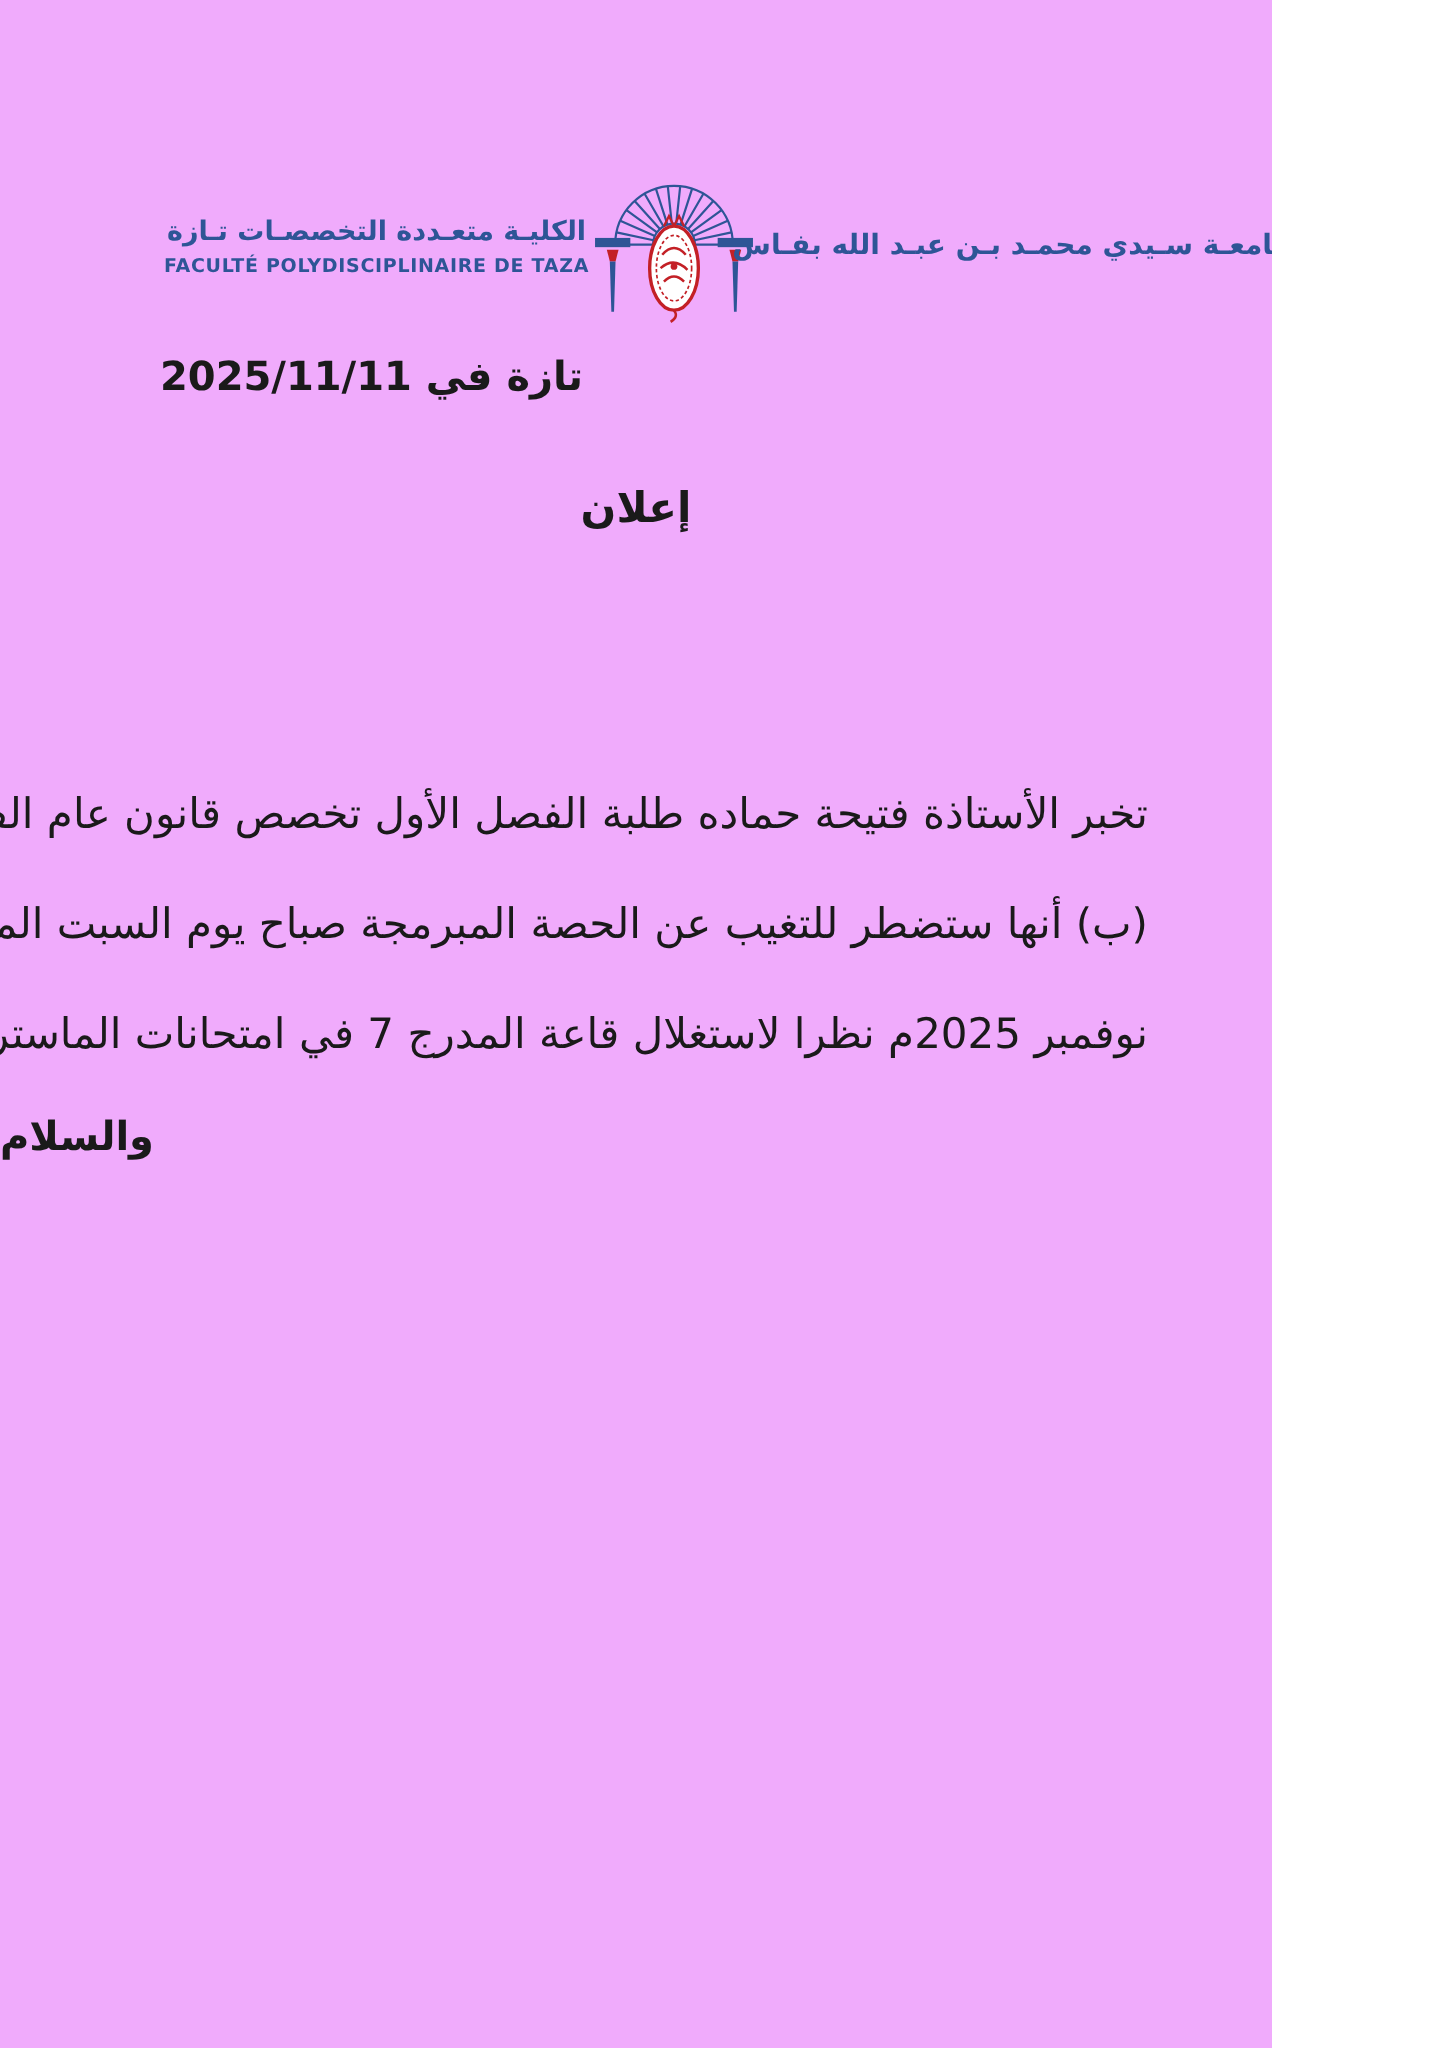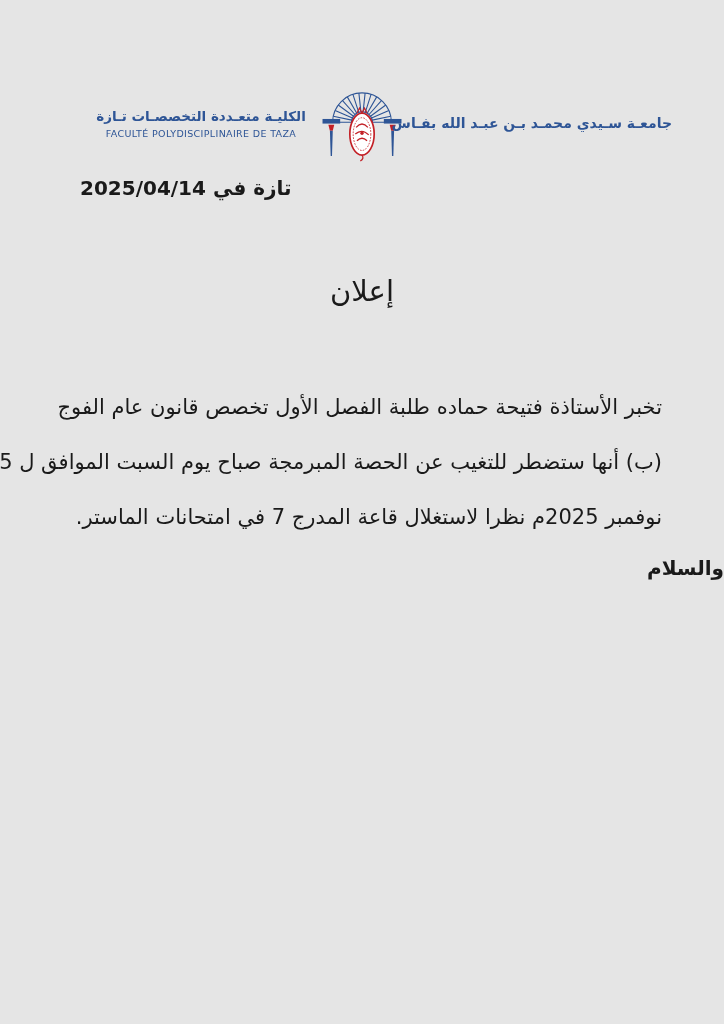"الكليـة متعـددة التخصصـات تـازة" .page { background: #e5e5e5 -> #f0abfc; width: 724px -> 636px }
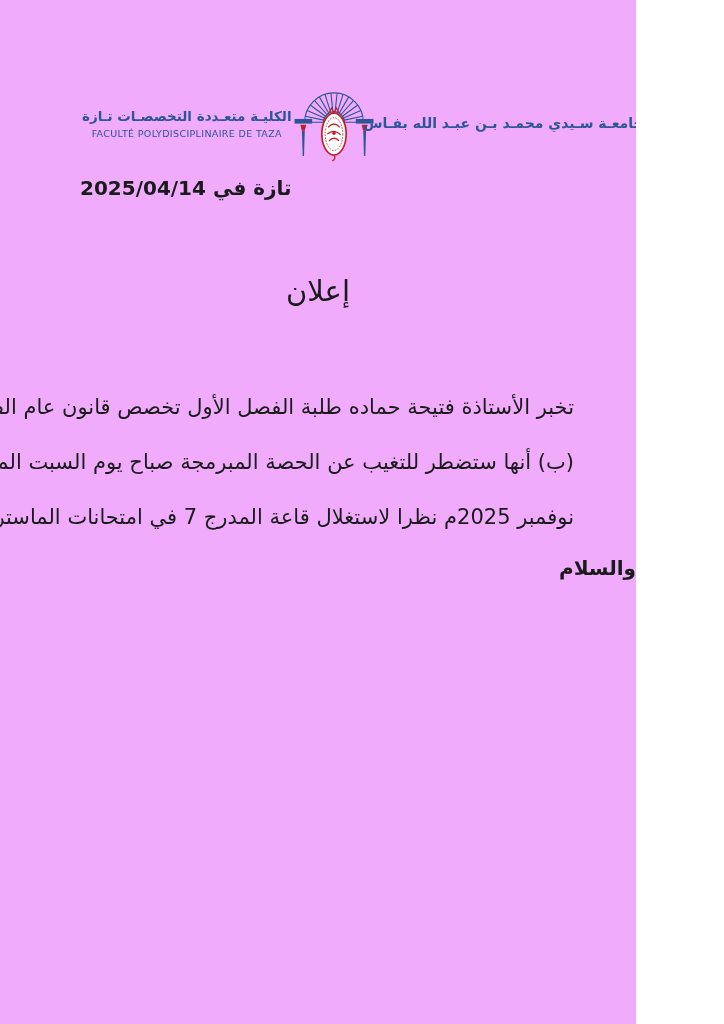"FACULTÉ POLYDISCIPLINAIRE DE TAZA" .inst .fr { font-weight: normal -> bold }
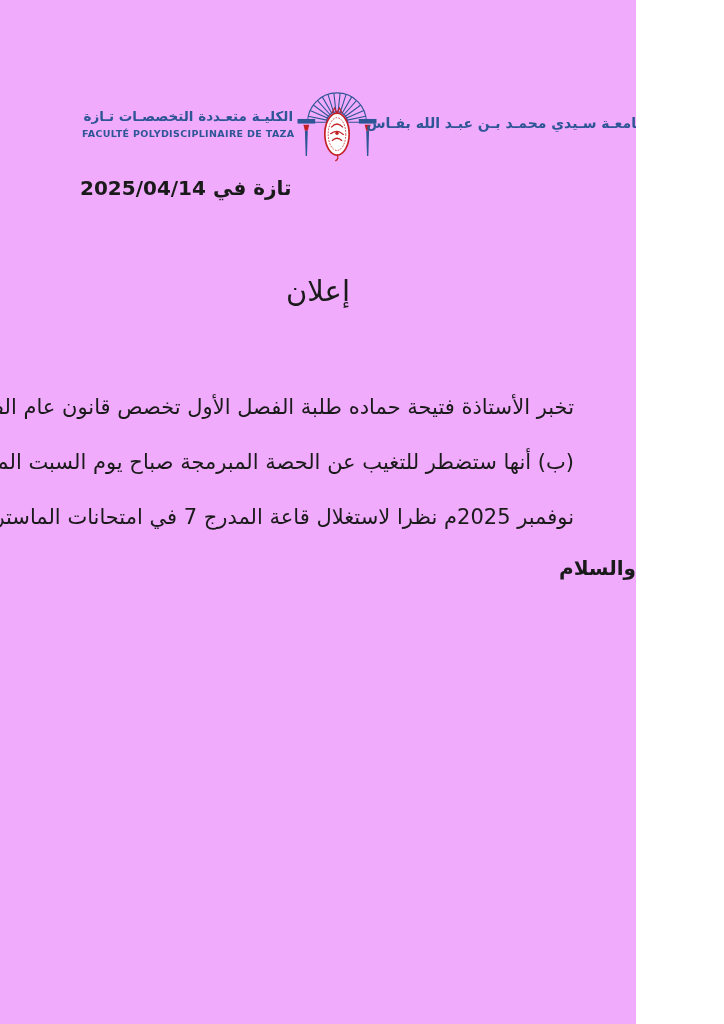"تازة في 2025/04/14" div.date-line { text: 2025/04/14 -> 2025/11/11 }
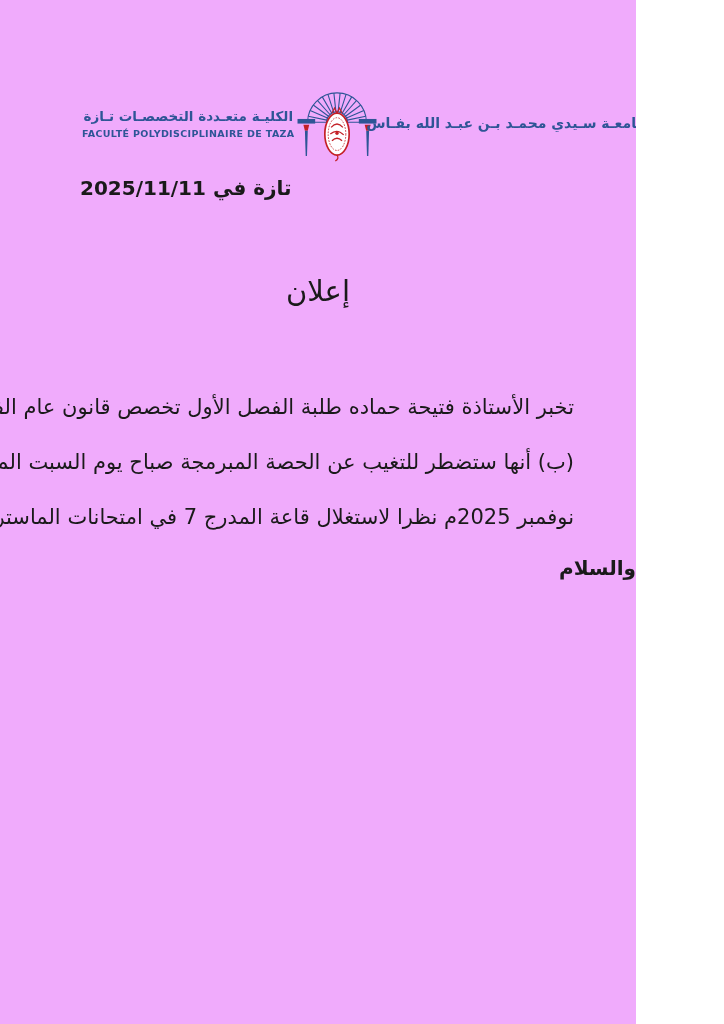"إعلان" .doc-title { font-size: 29px -> 21px; font-weight: normal -> bold; margin-top: 32px -> none }
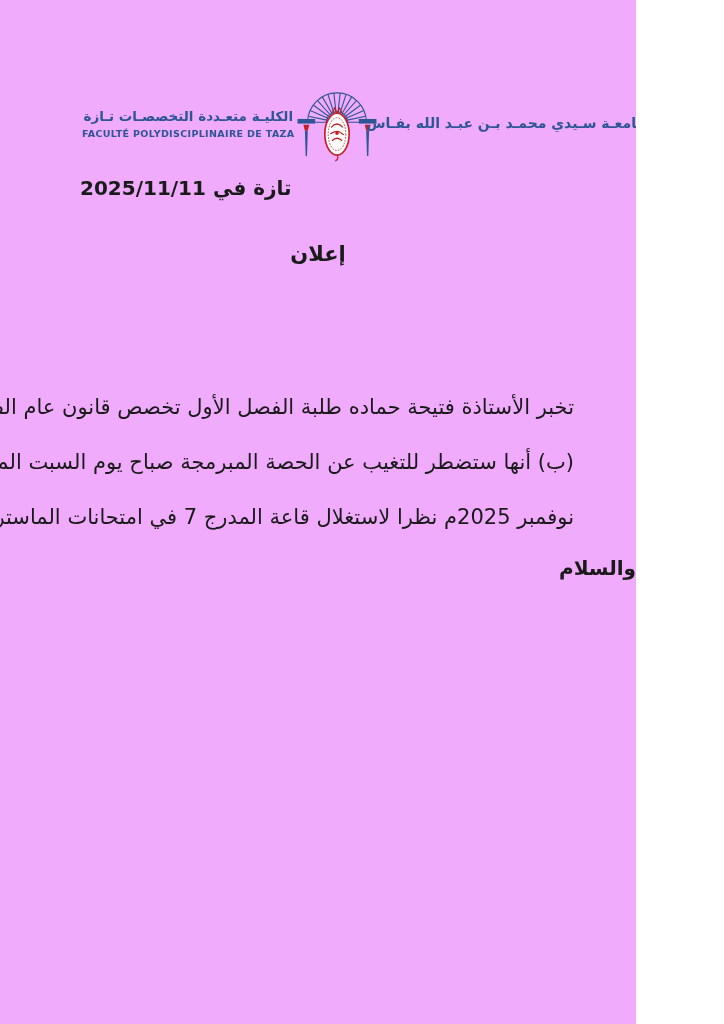"والسلام" .closing { text-align: right -> left }
